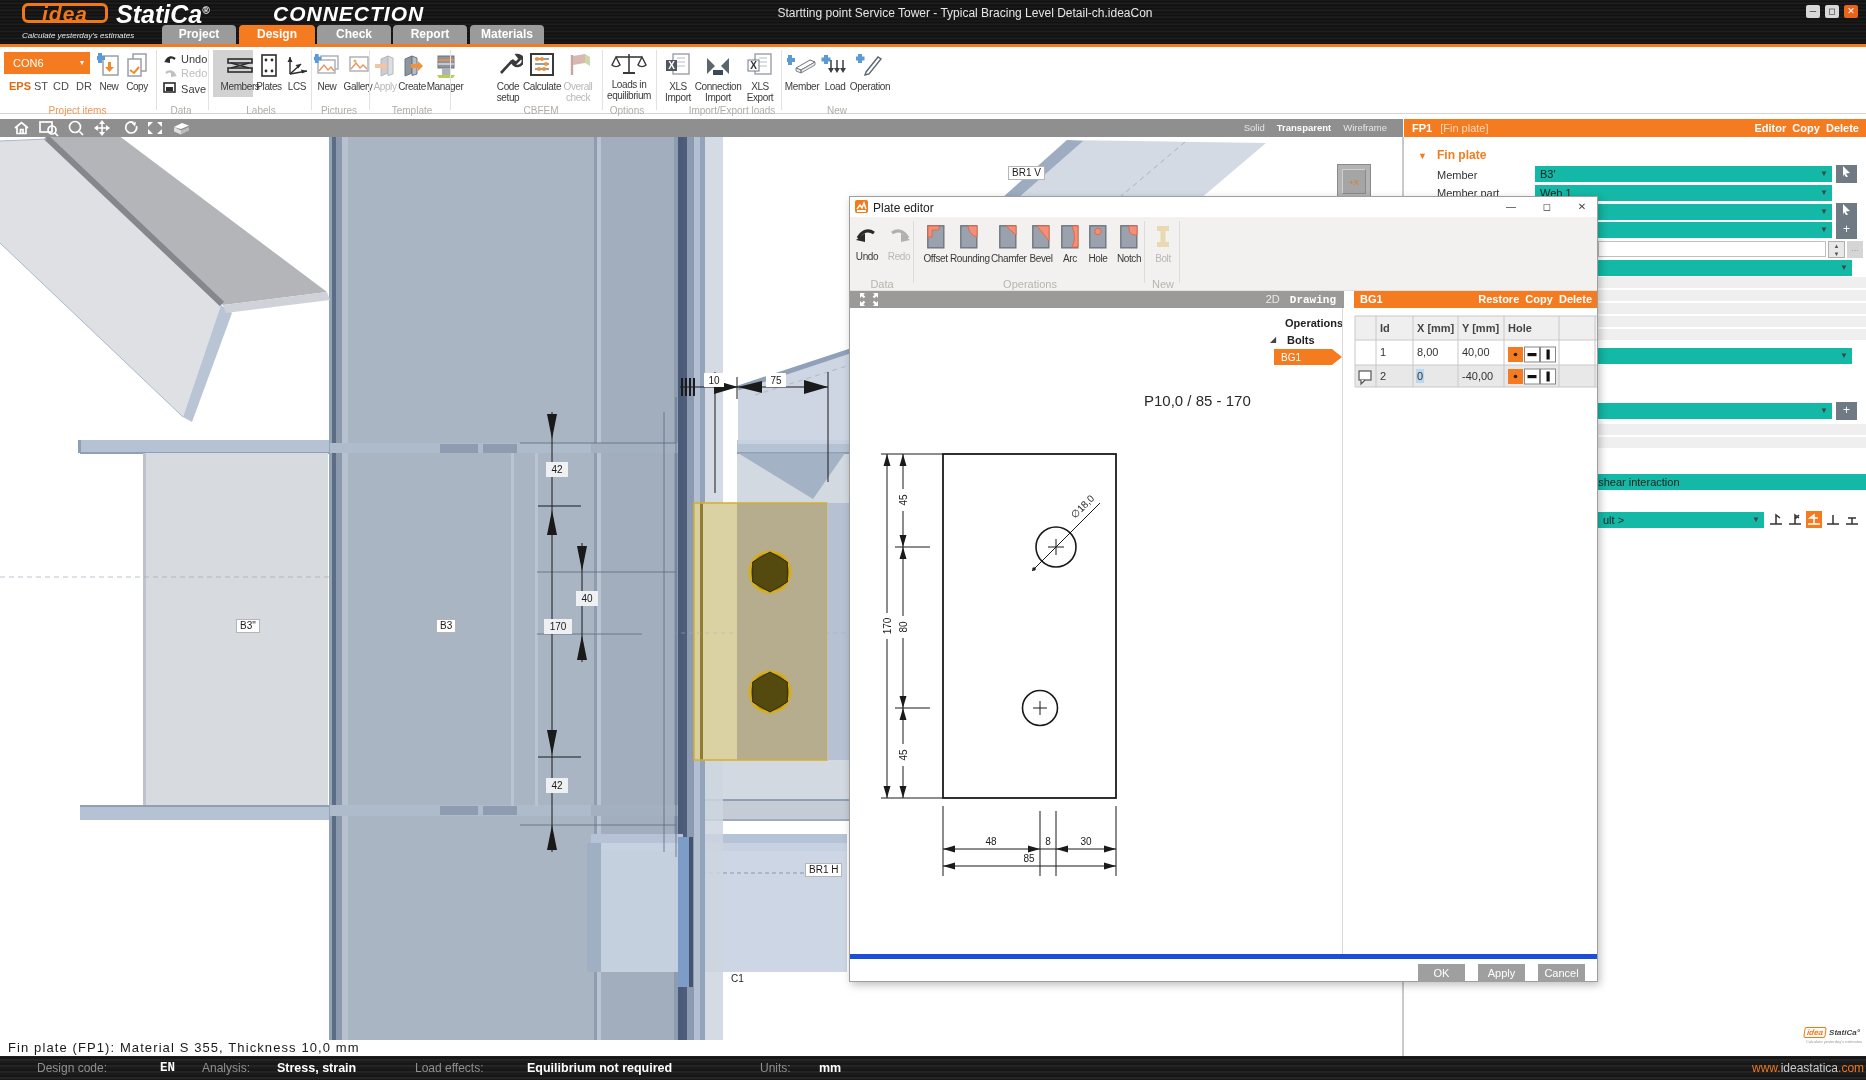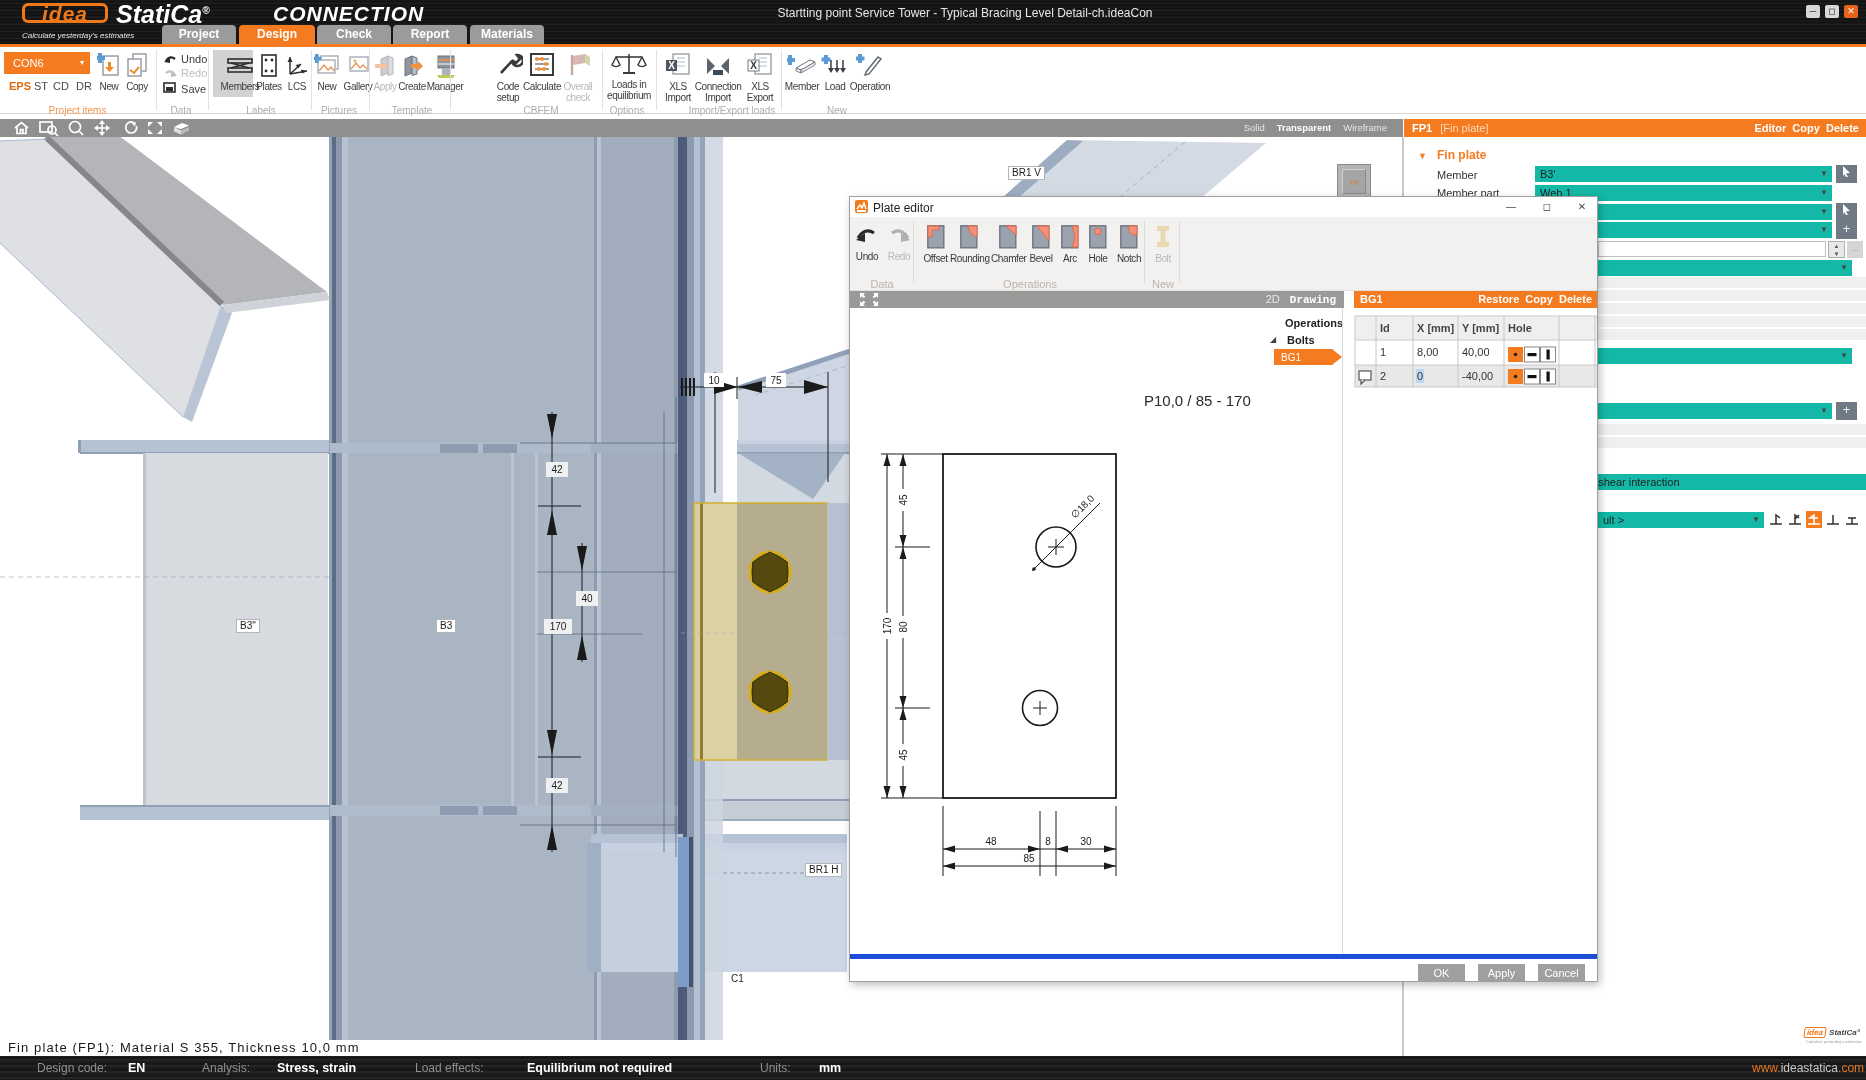"EN" b { font-family: none -> Liberation Mono, monospace; left: 128px -> 160px }
